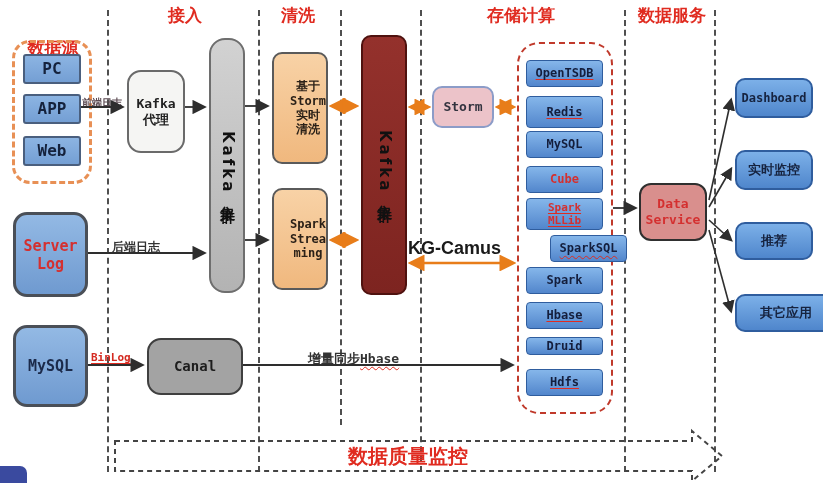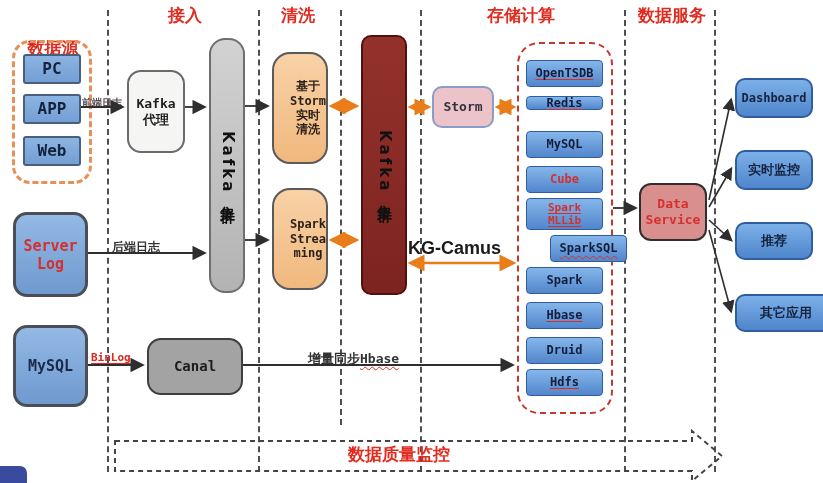"基于" .orangebox { border-radius: 18px -> 10px }
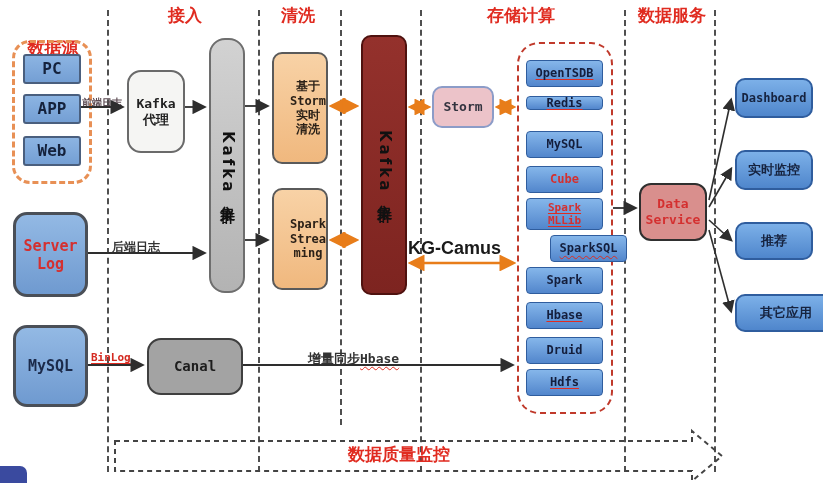"Redis" div.node { height: 14px -> 32px }
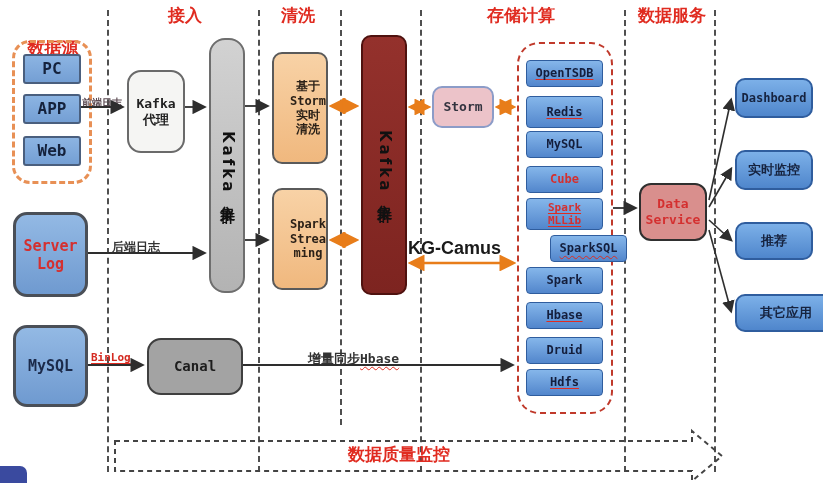"Druid" div.node { height: 27px -> 18px }
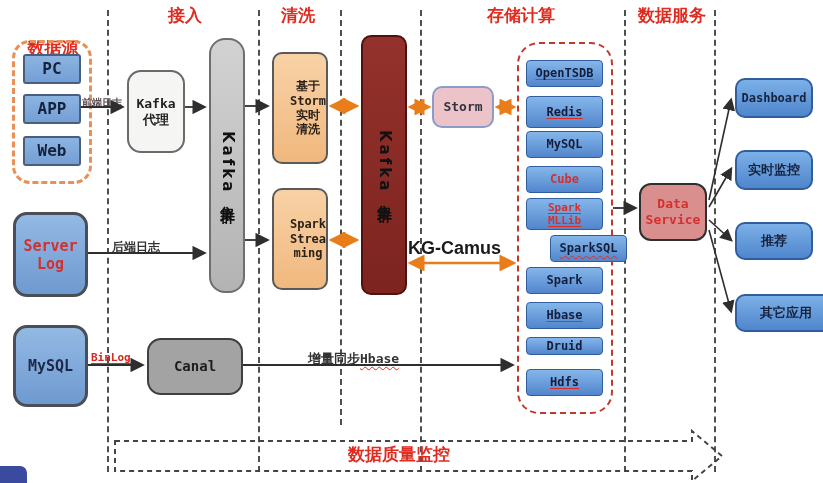"数据质量监控" span.edge-lbl { font-size: 17px -> 20px }
